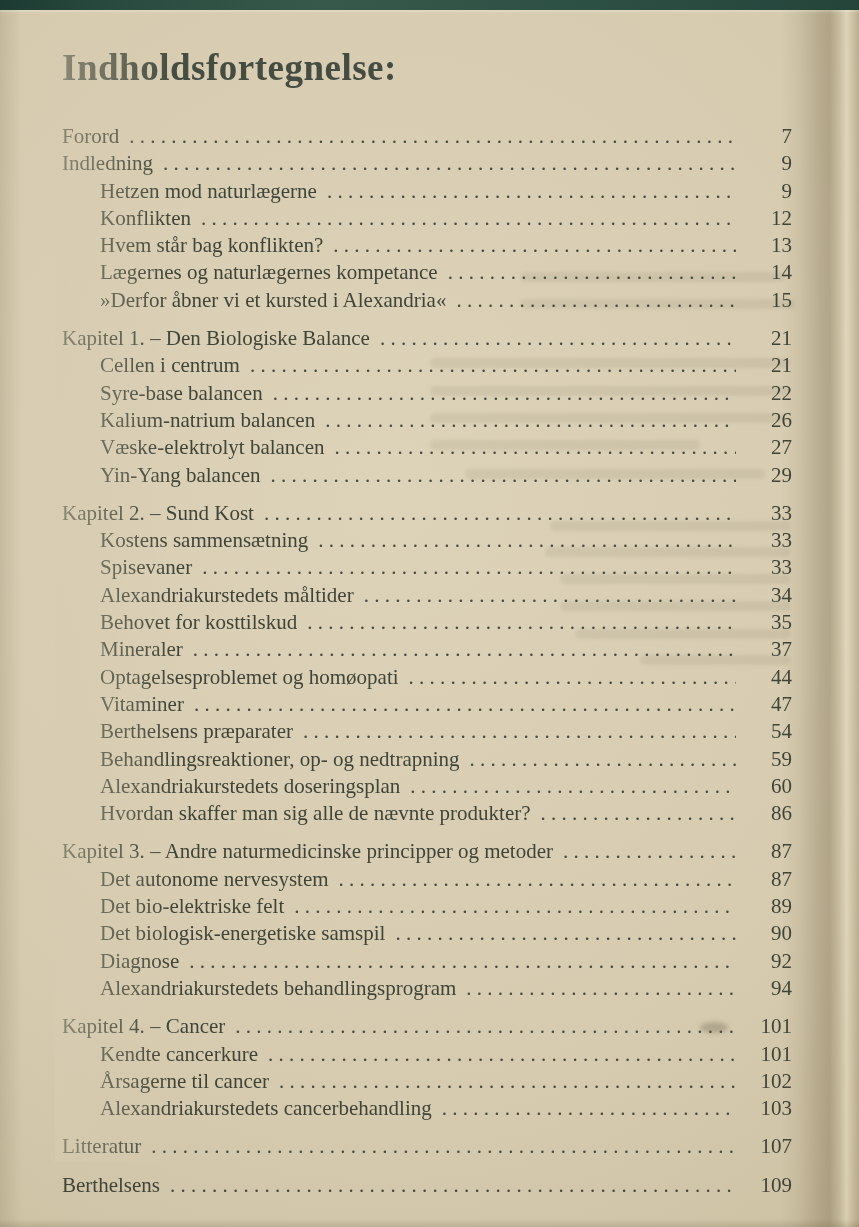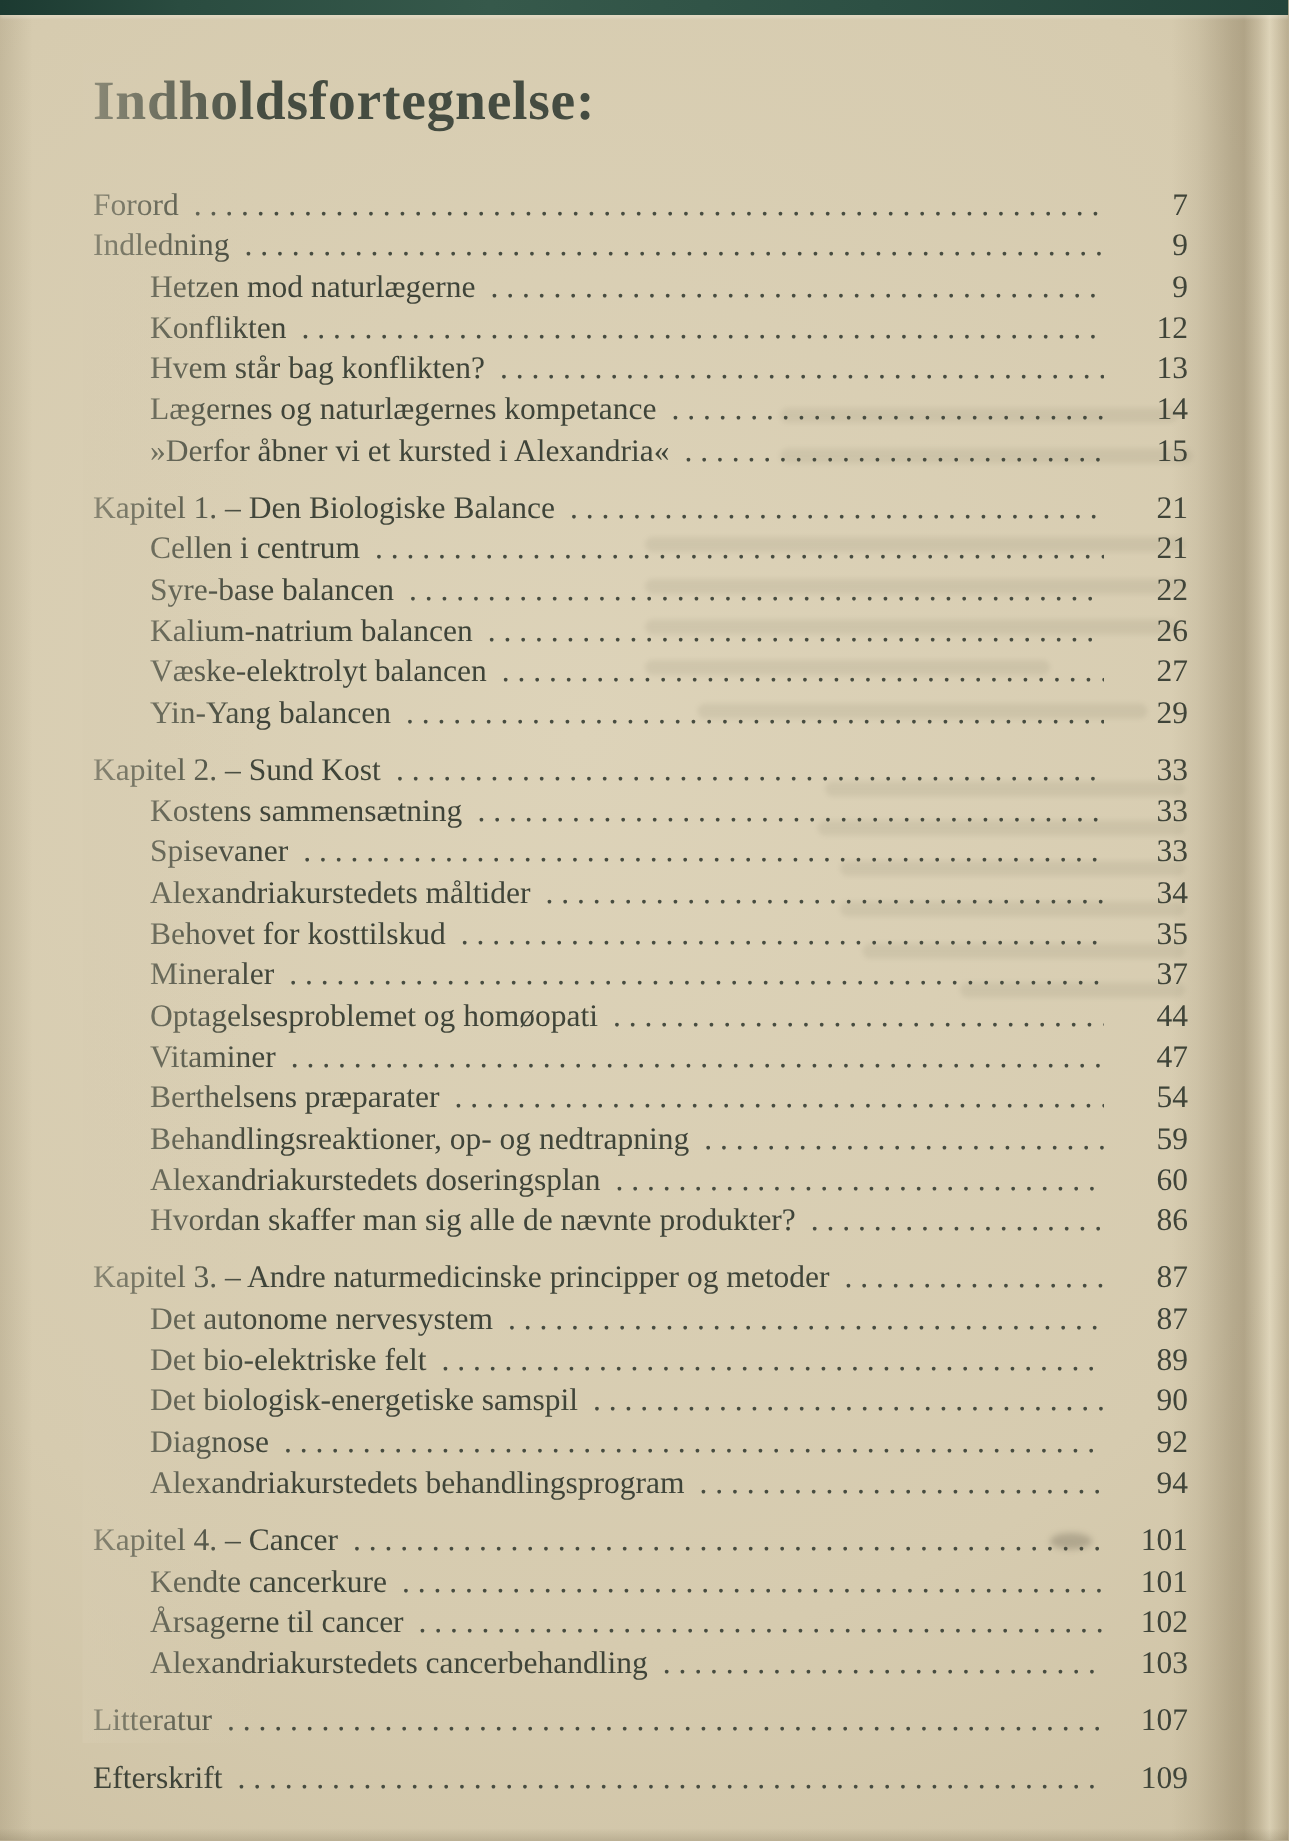"Efterskrift" span.toc-label { text: Efterskrift -> Berthelsens }
